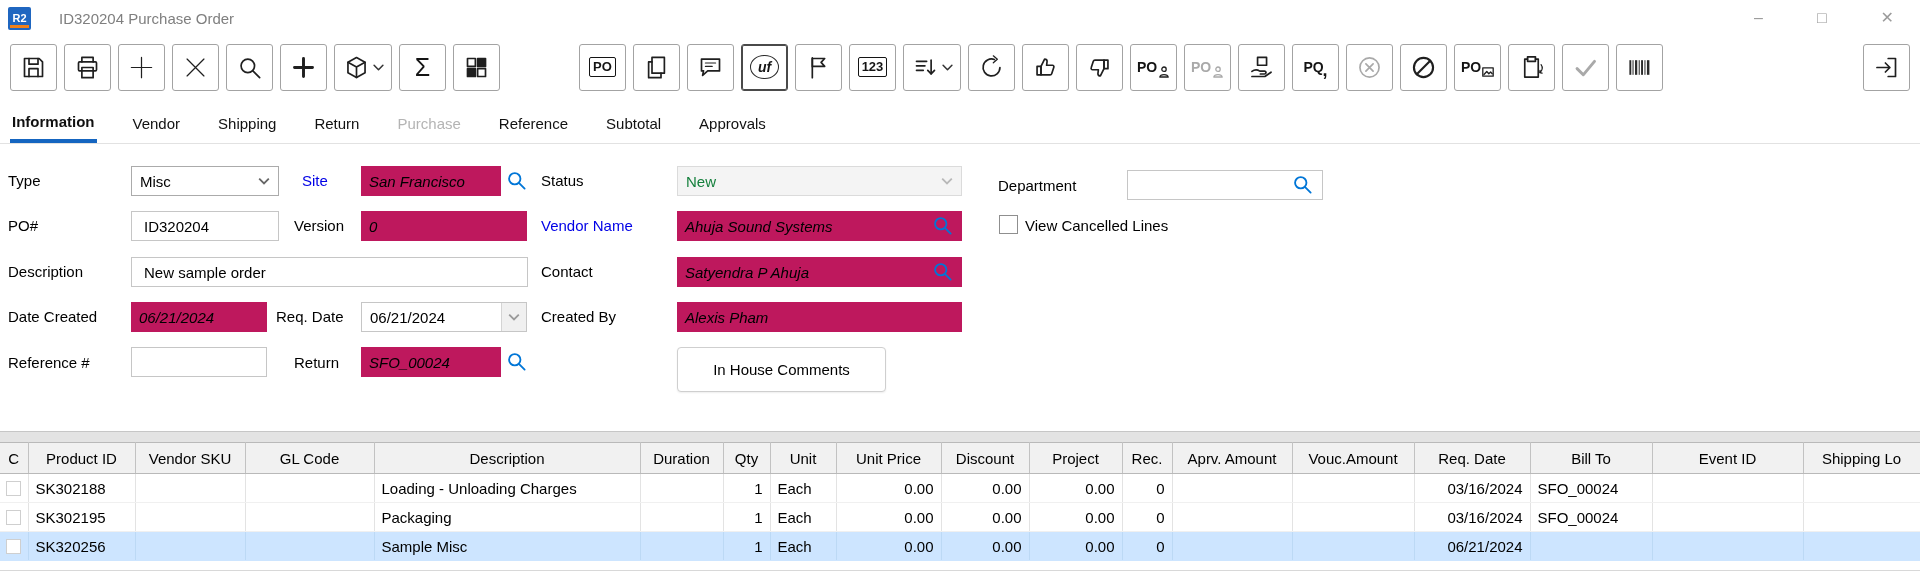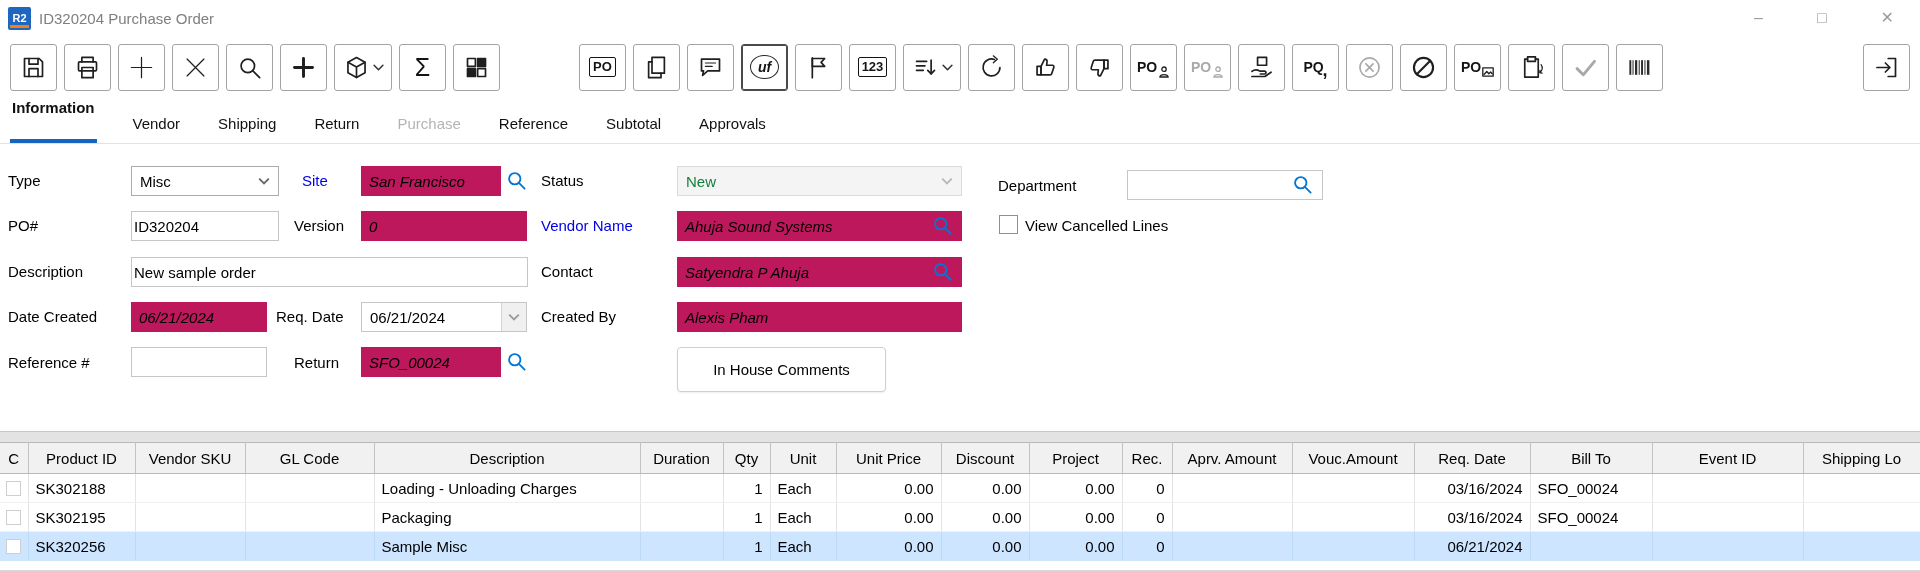"R2" .titlebar { gap: none -> 20px }
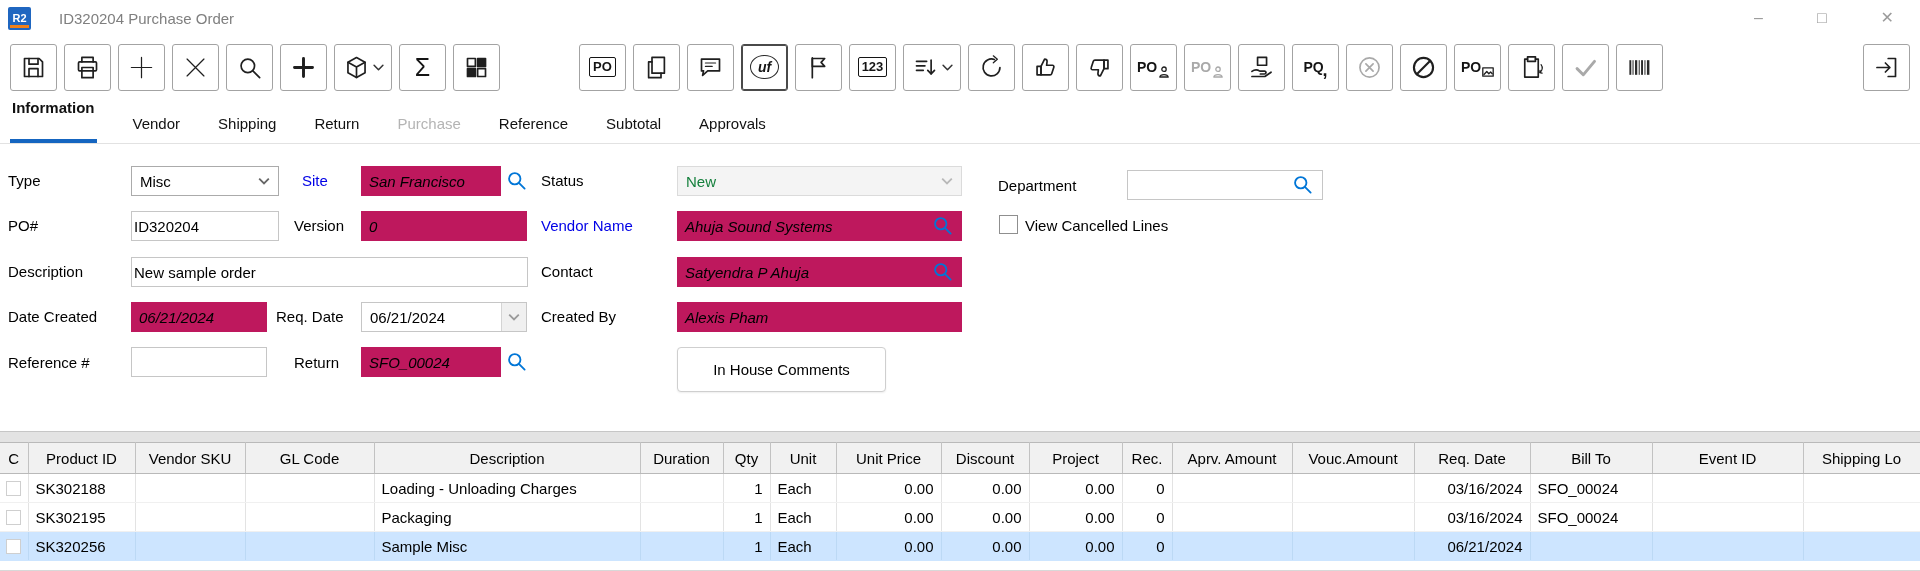"Information" .tab.active { padding-bottom: 23px -> 9px }
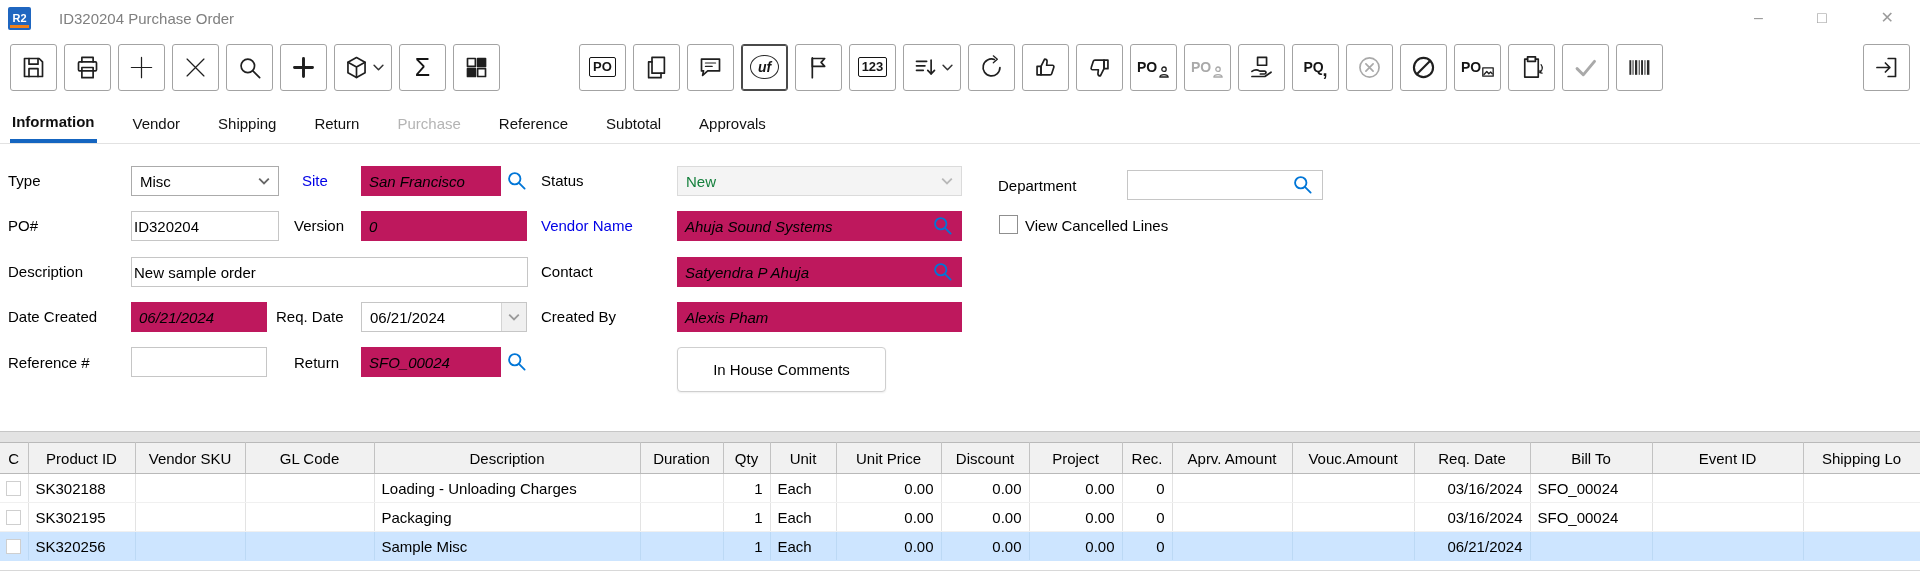"ID320204" input.inp { padding: 0 2px -> 0 12px }
